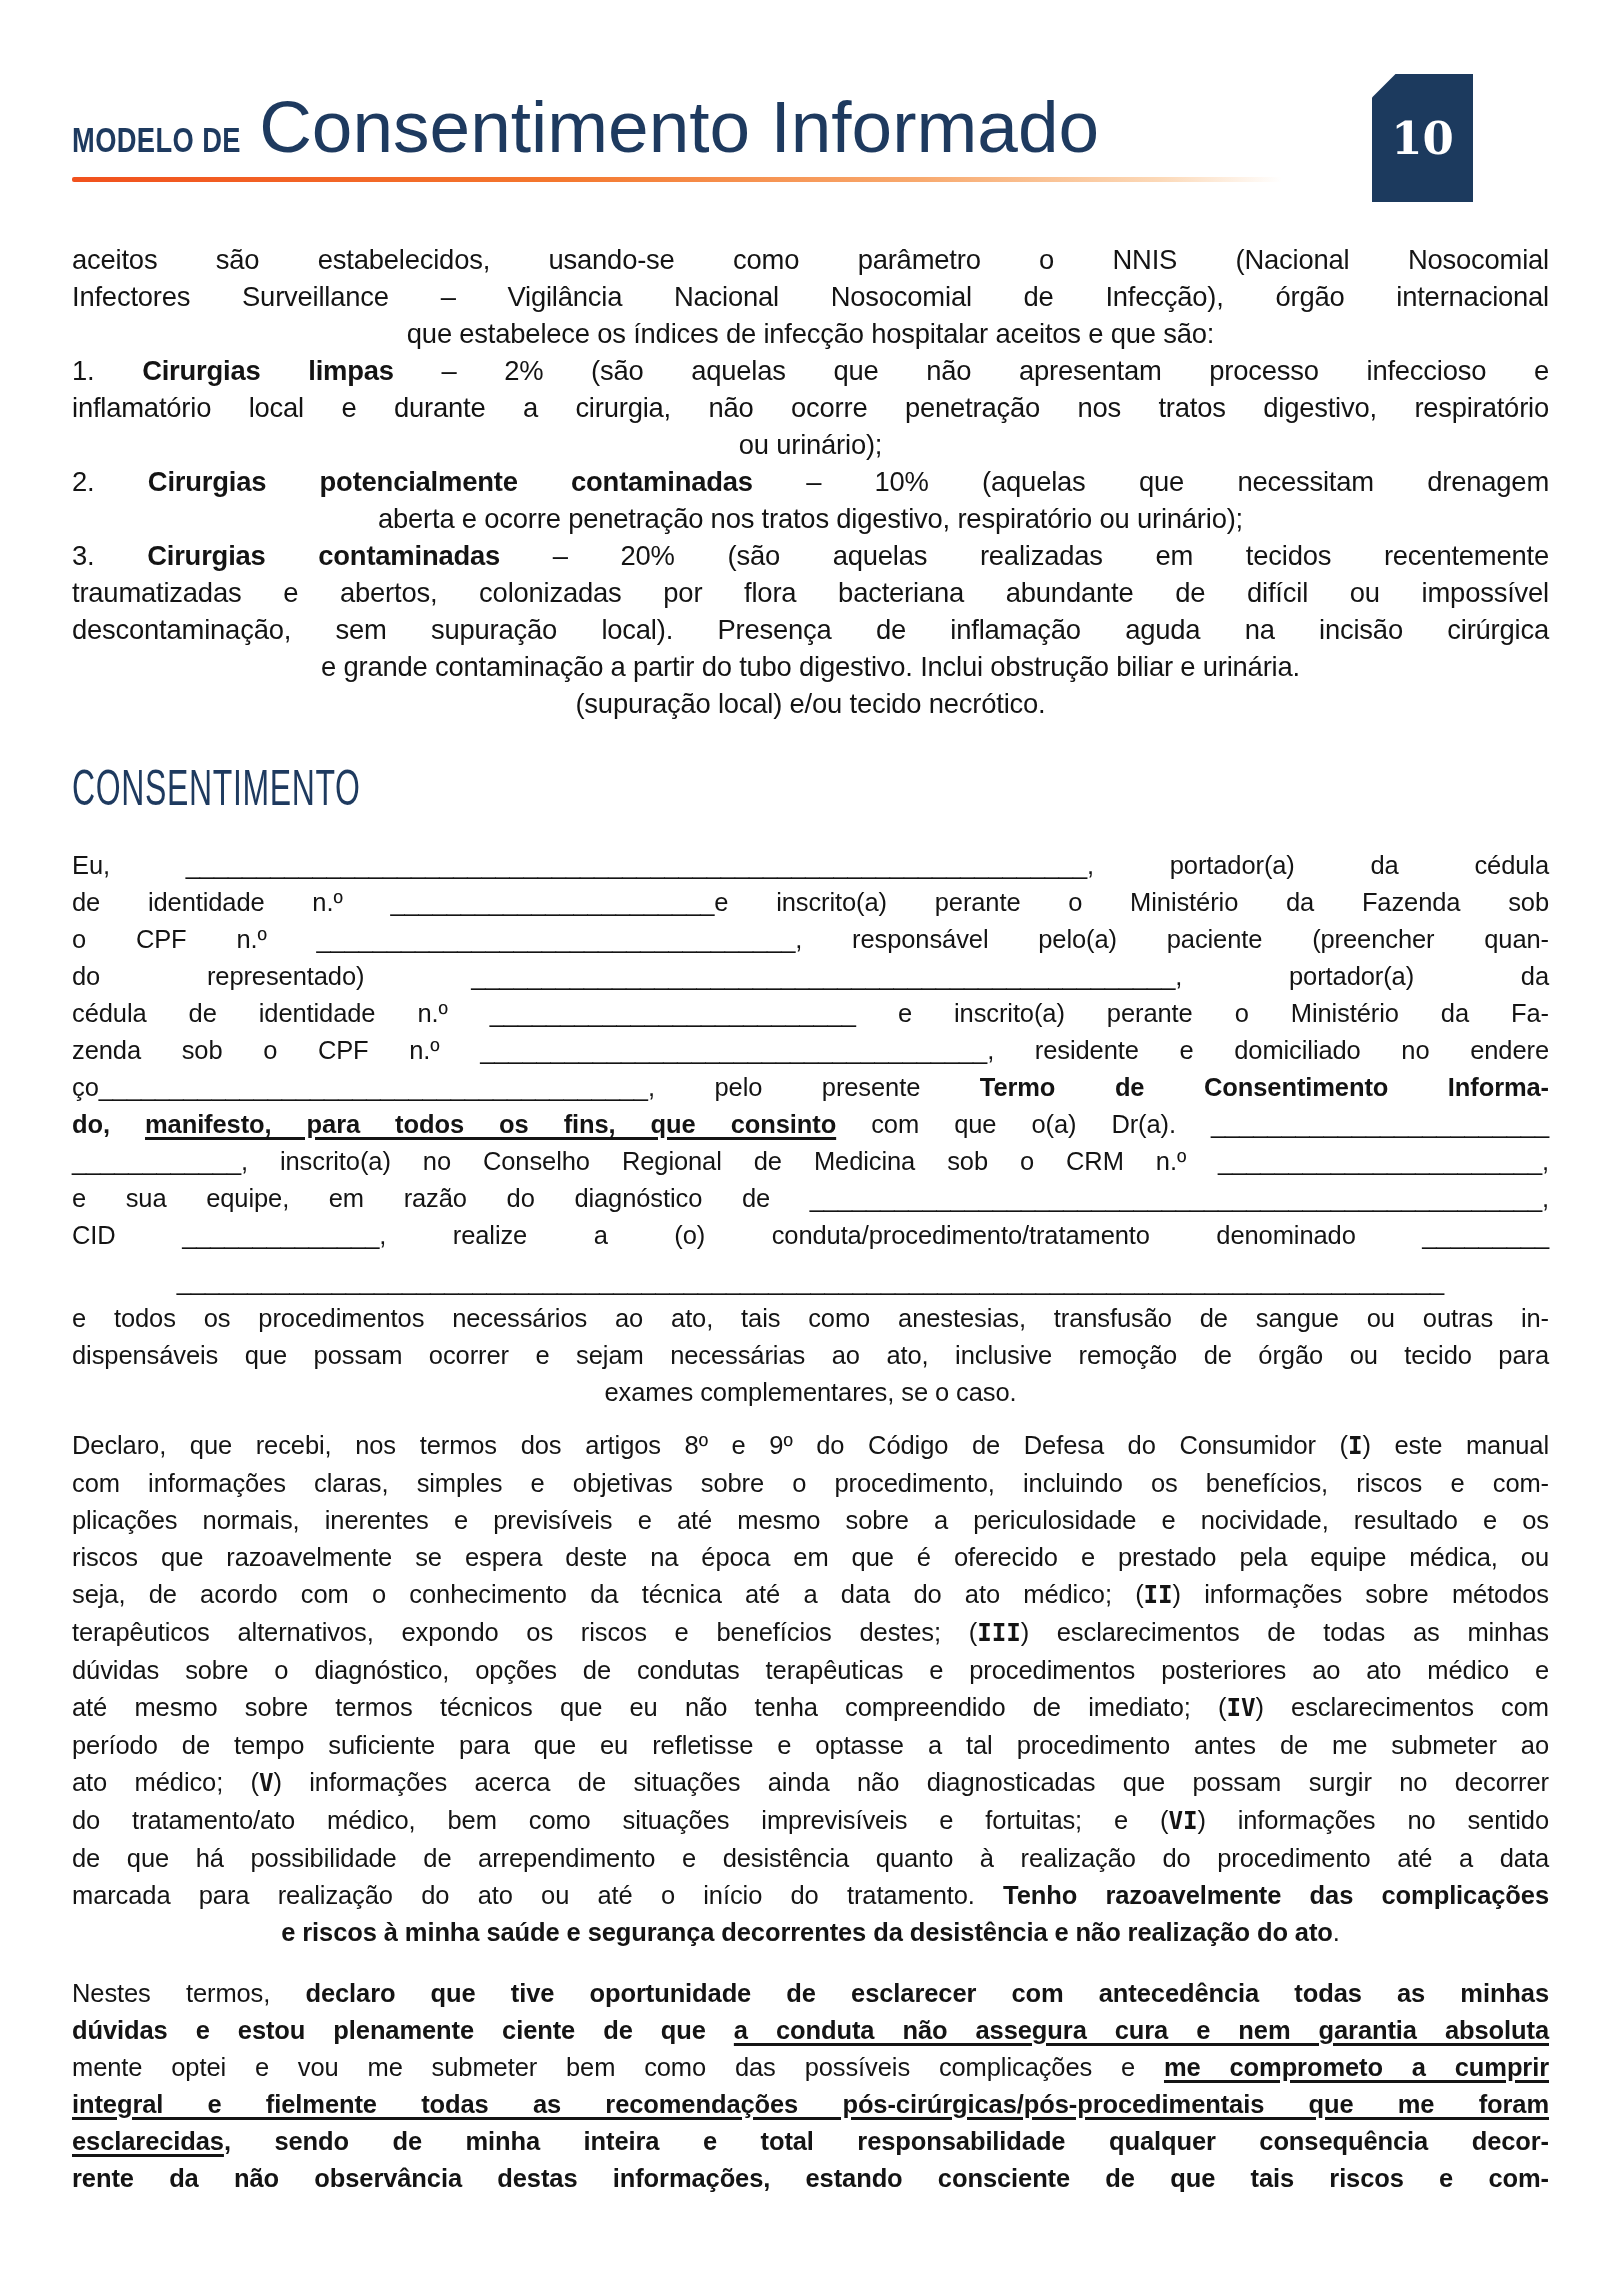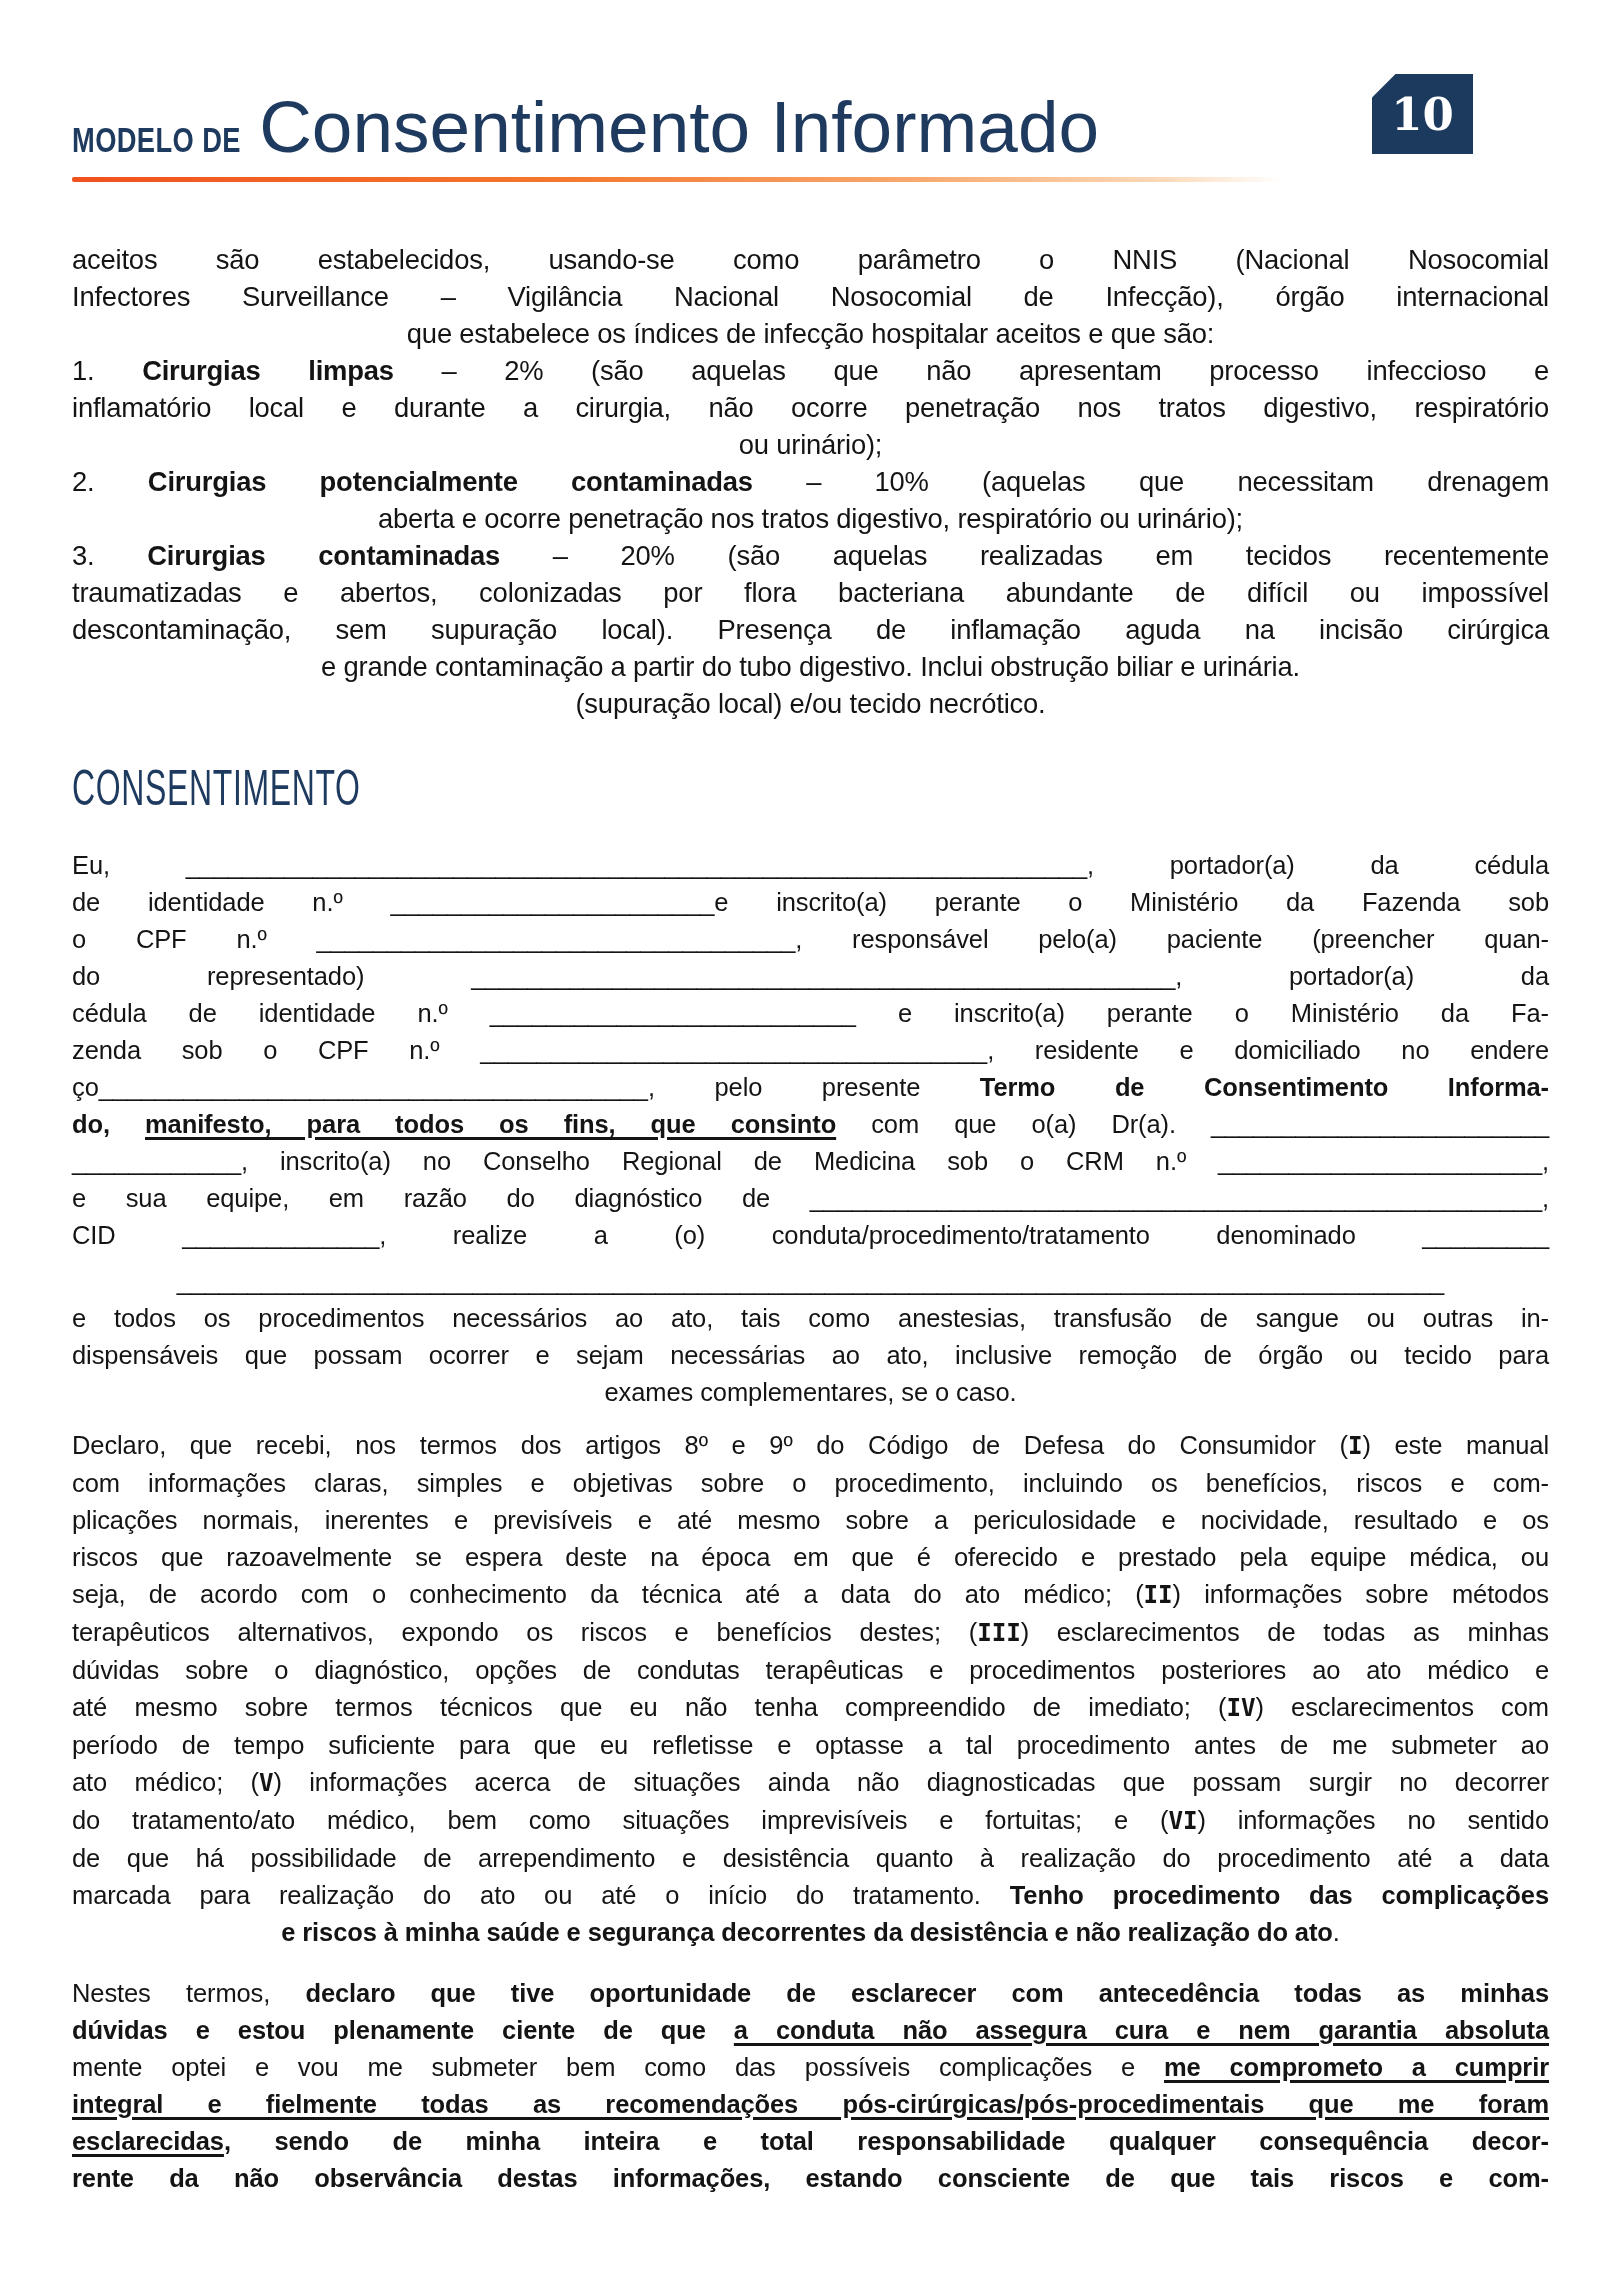"10" .pagenum { height: 80px -> 128px }
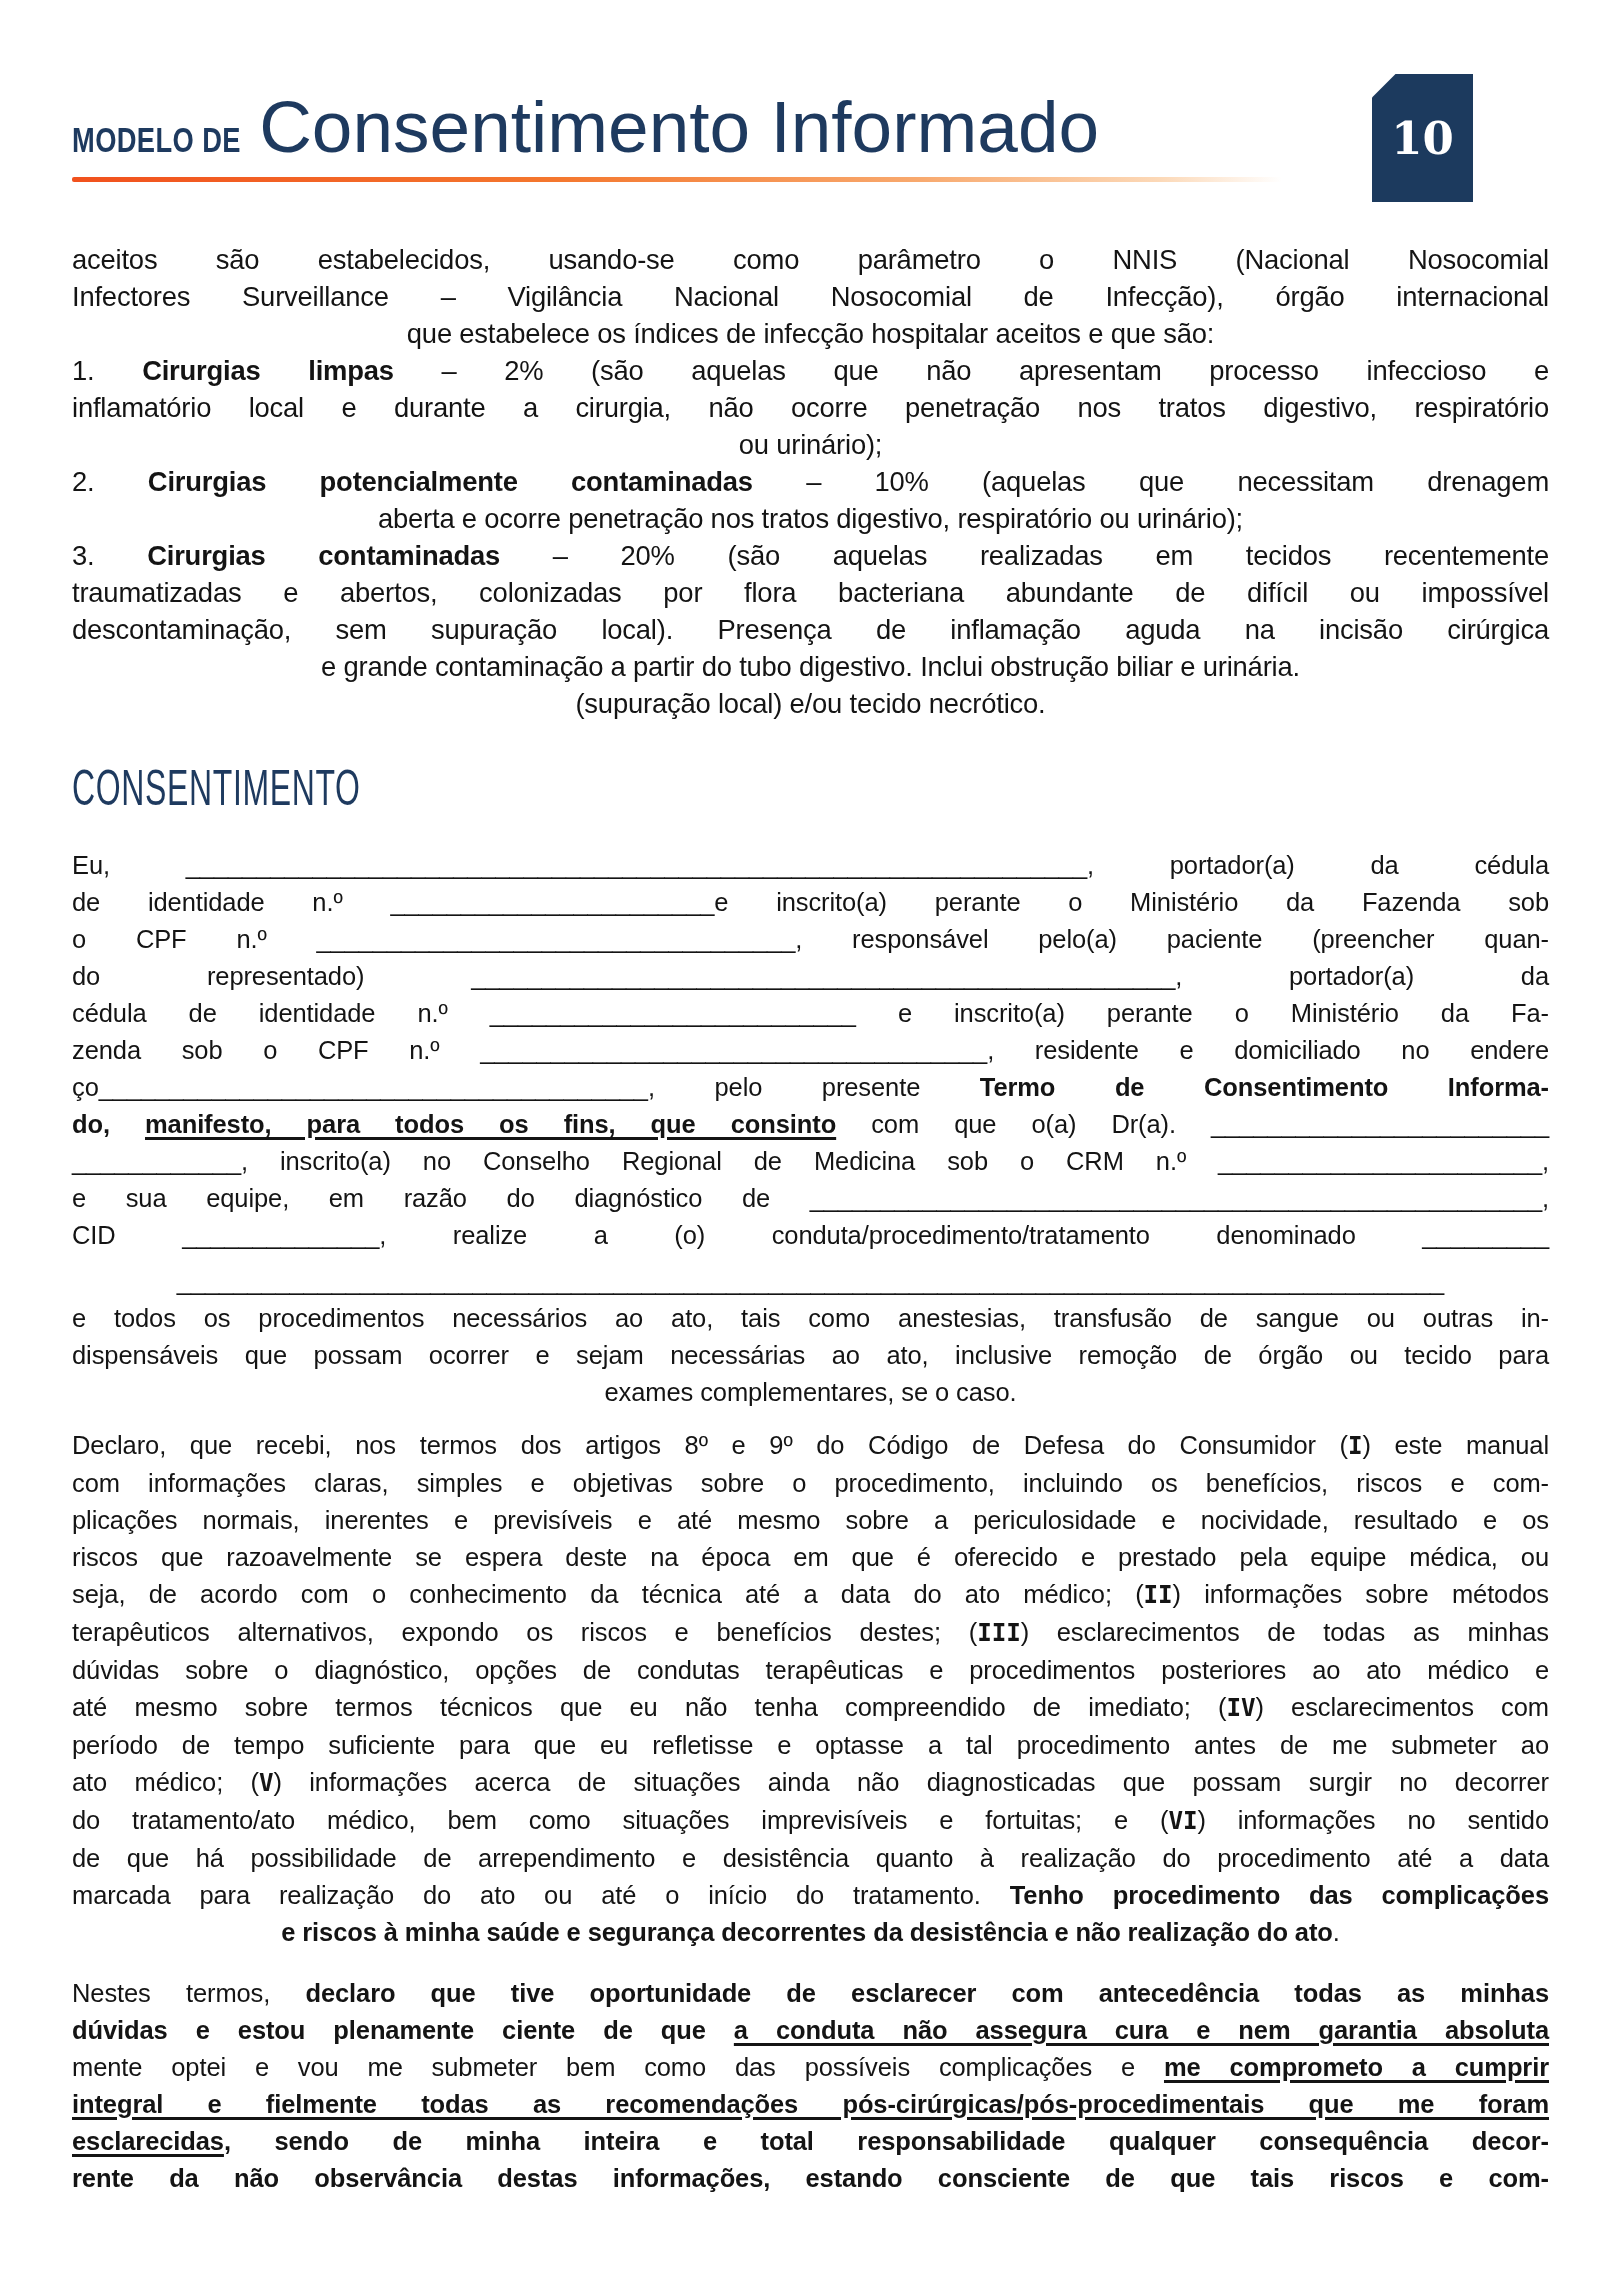"Tenho procedimento das complicações" span.b { text: procedimento -> razoavelmente }
